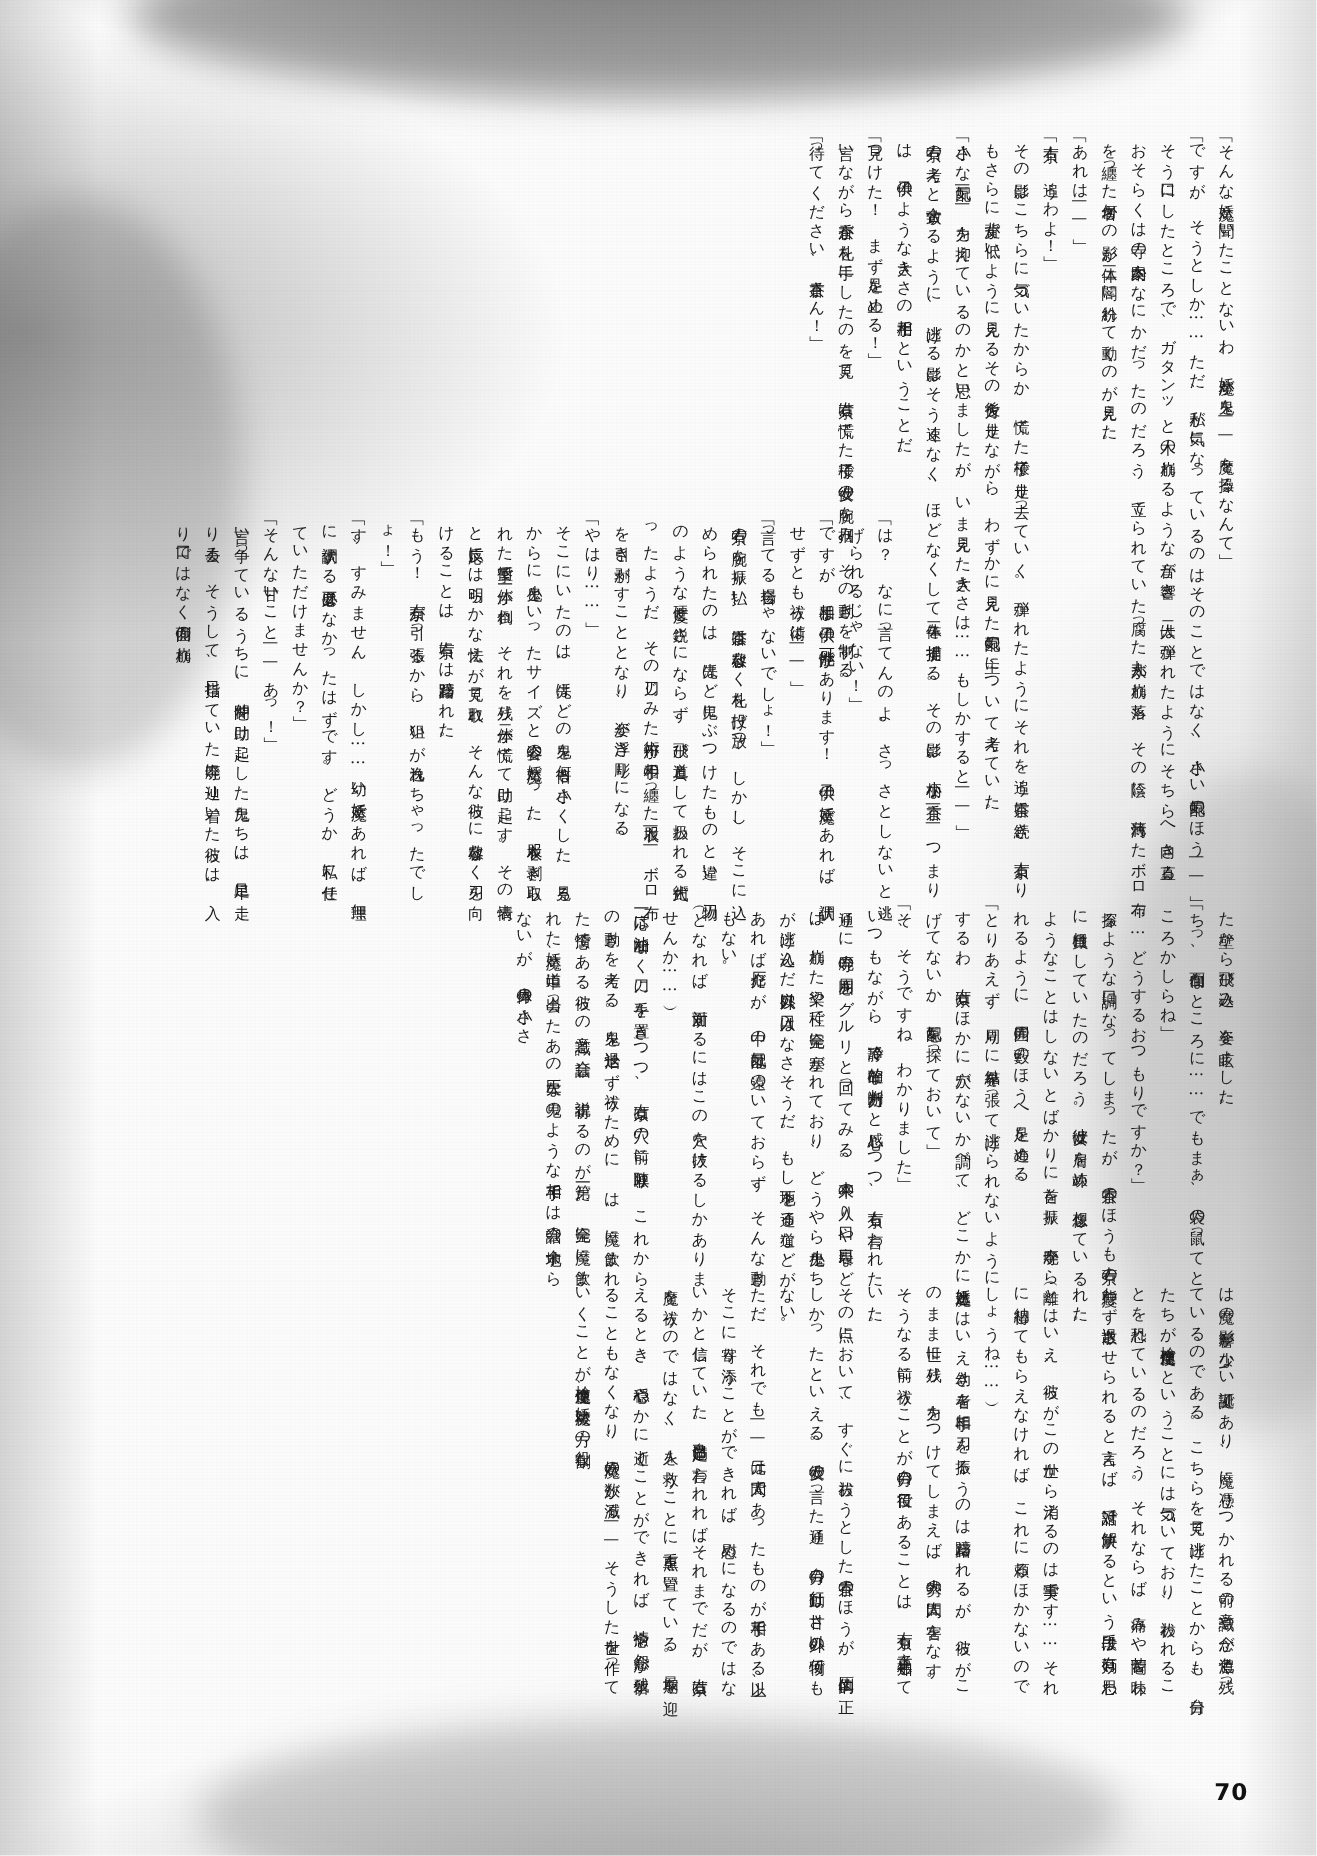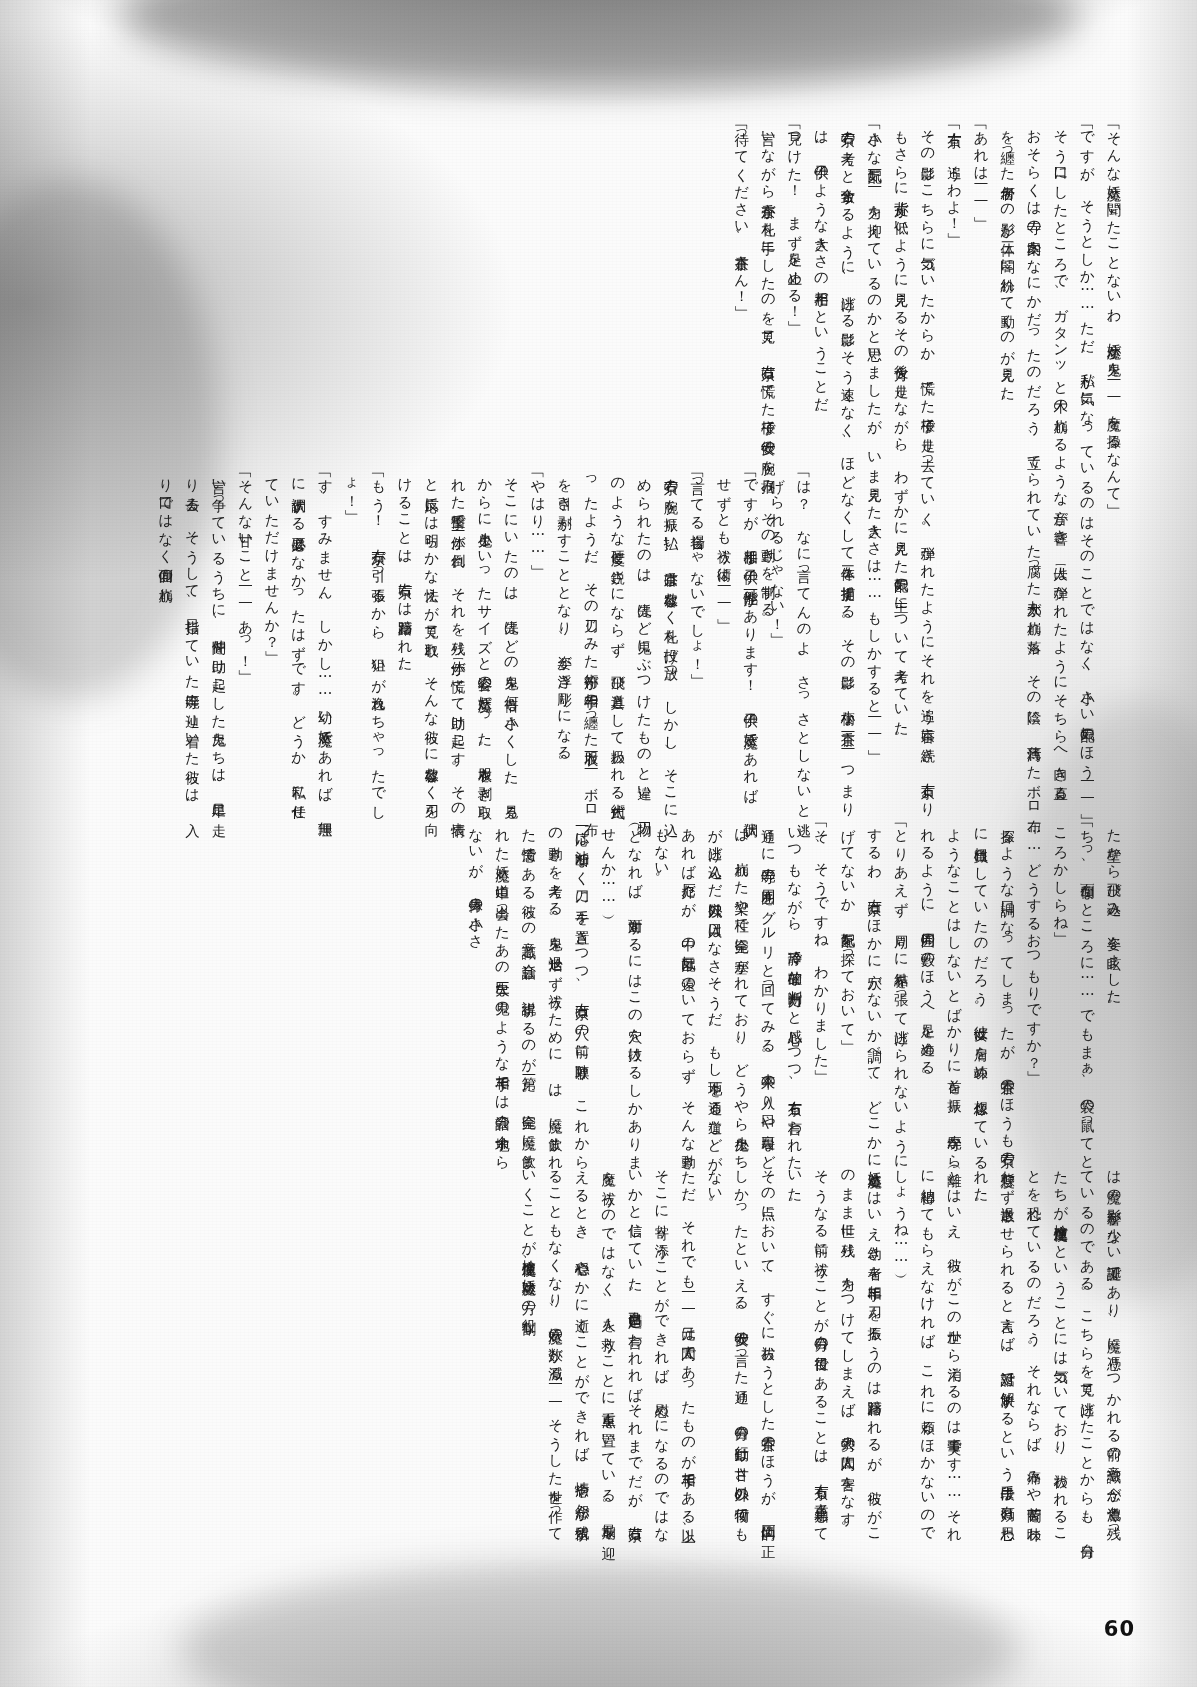"60" div.pagenum { text: 60 -> 70 }
